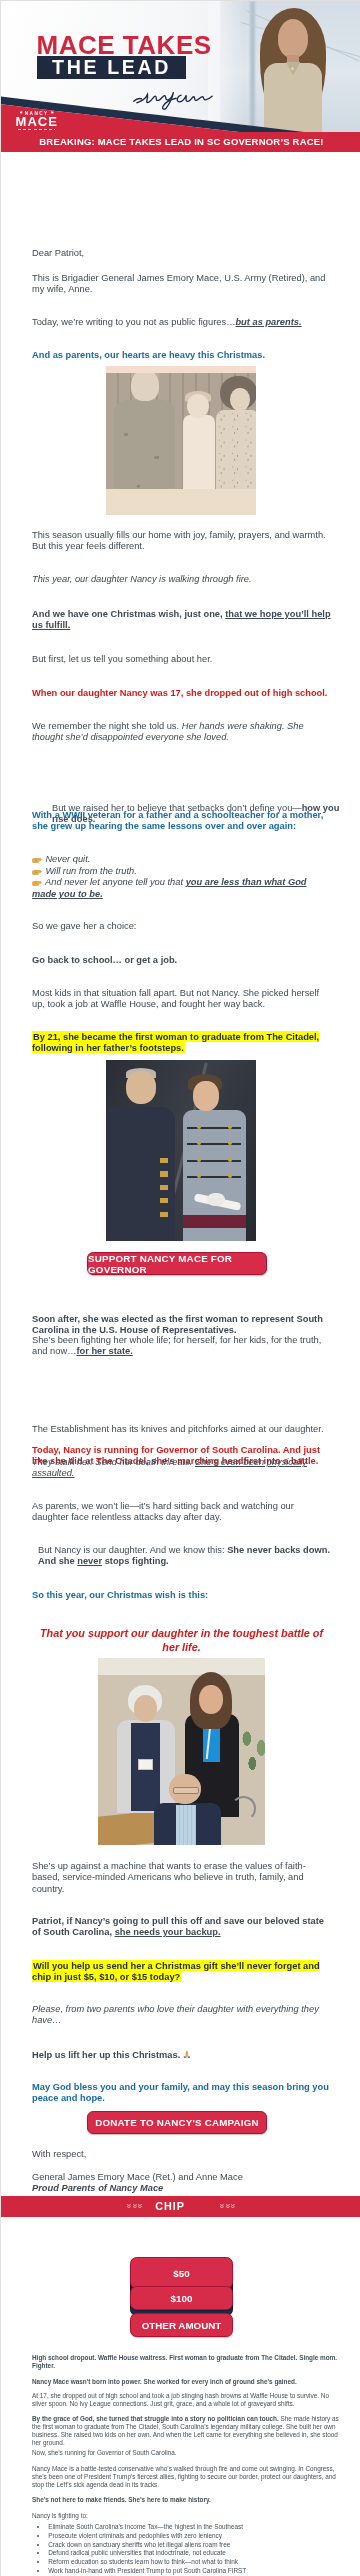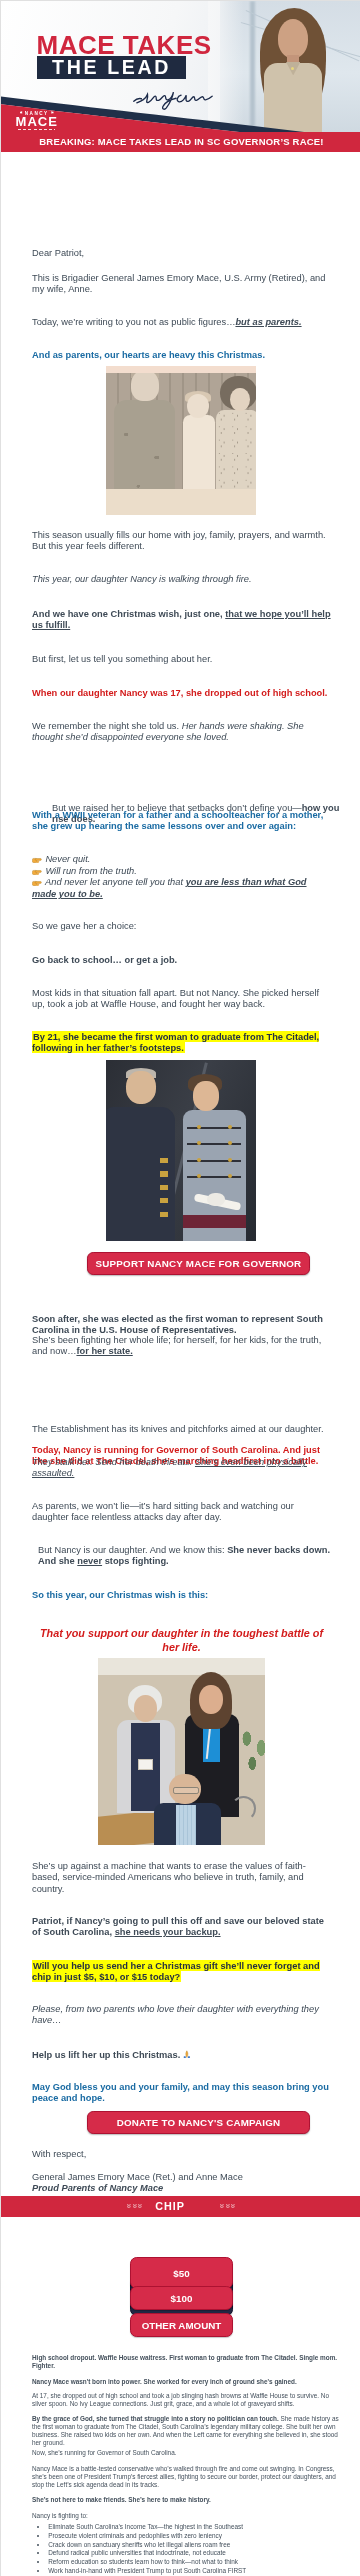"SUPPORT NANCY MACE FOR GOVERNOR" .cta { width: 223px -> 180px }
